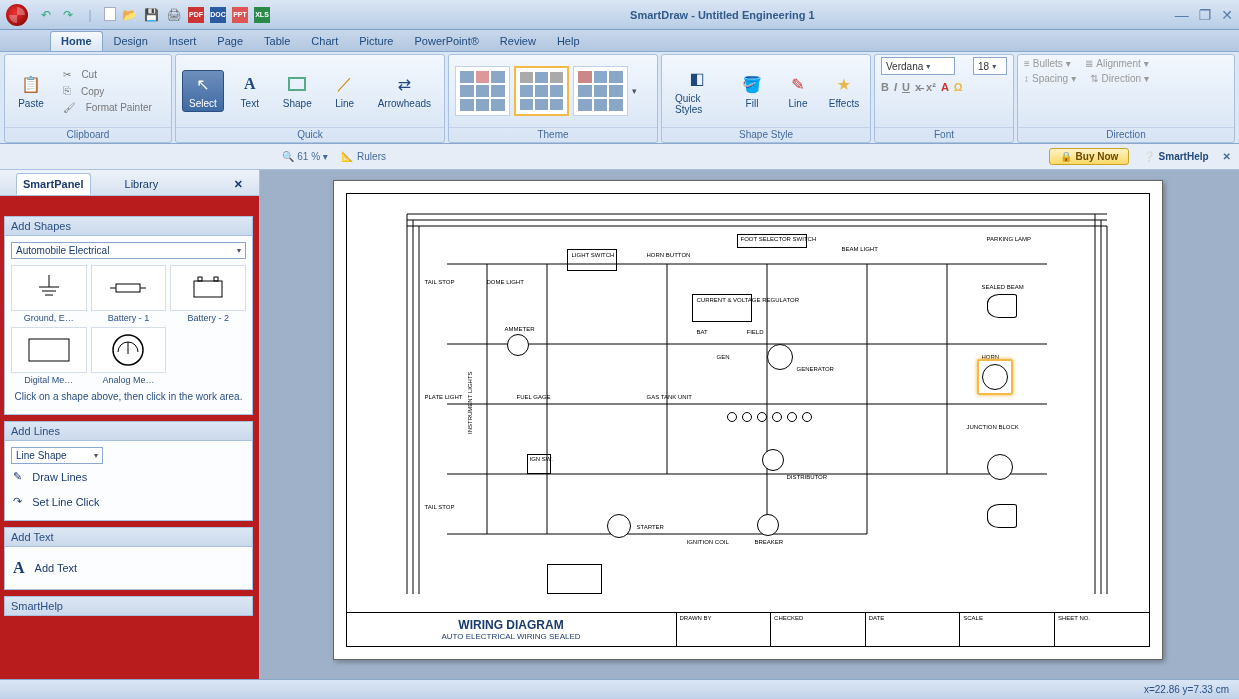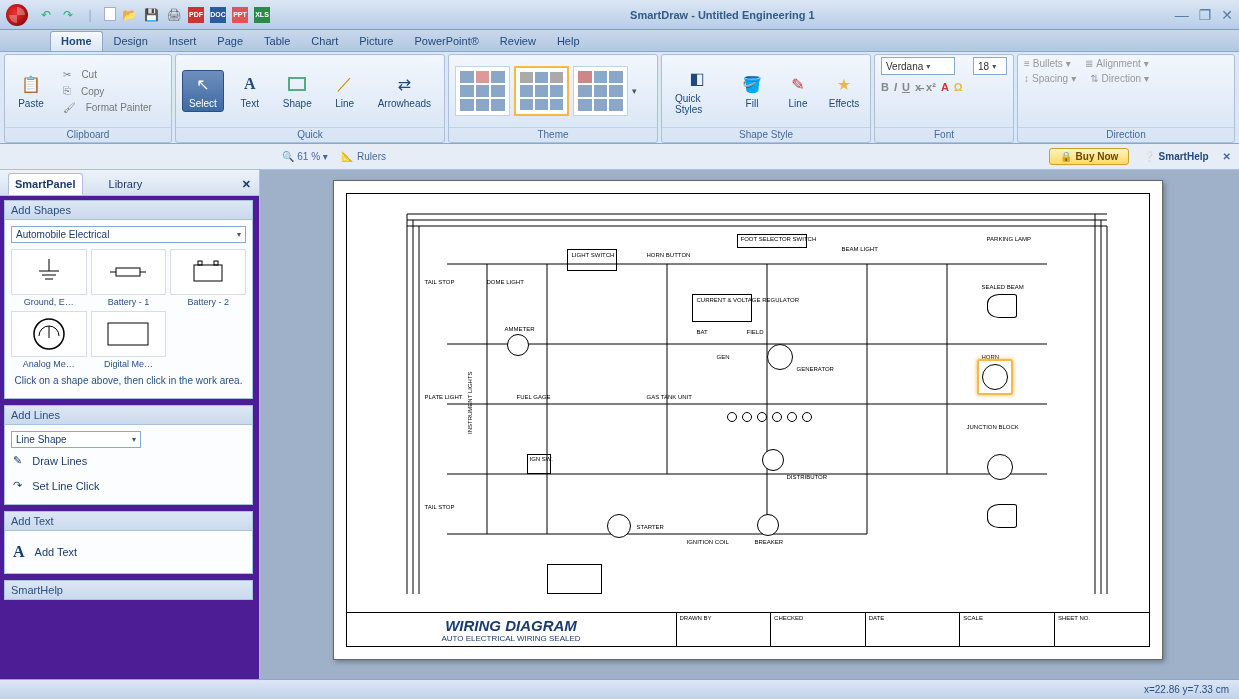"SmartPanel" .side-tabs { gap: 20px -> 28px; padding: 3px 8px 0 -> 3px 16px 0 }
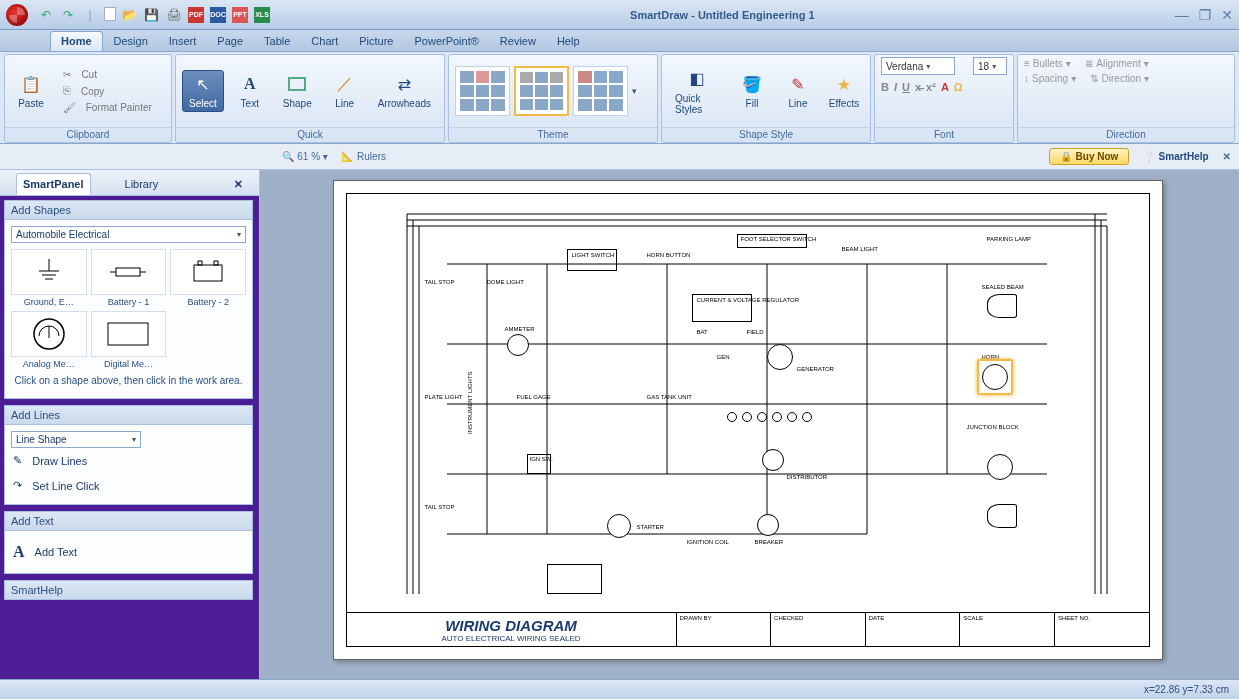"Add Shapes" .side-body { background: #4c1d95 -> #b91c1c; padding: 4px 6px 4px 4px -> 20px 6px 4px 4px }
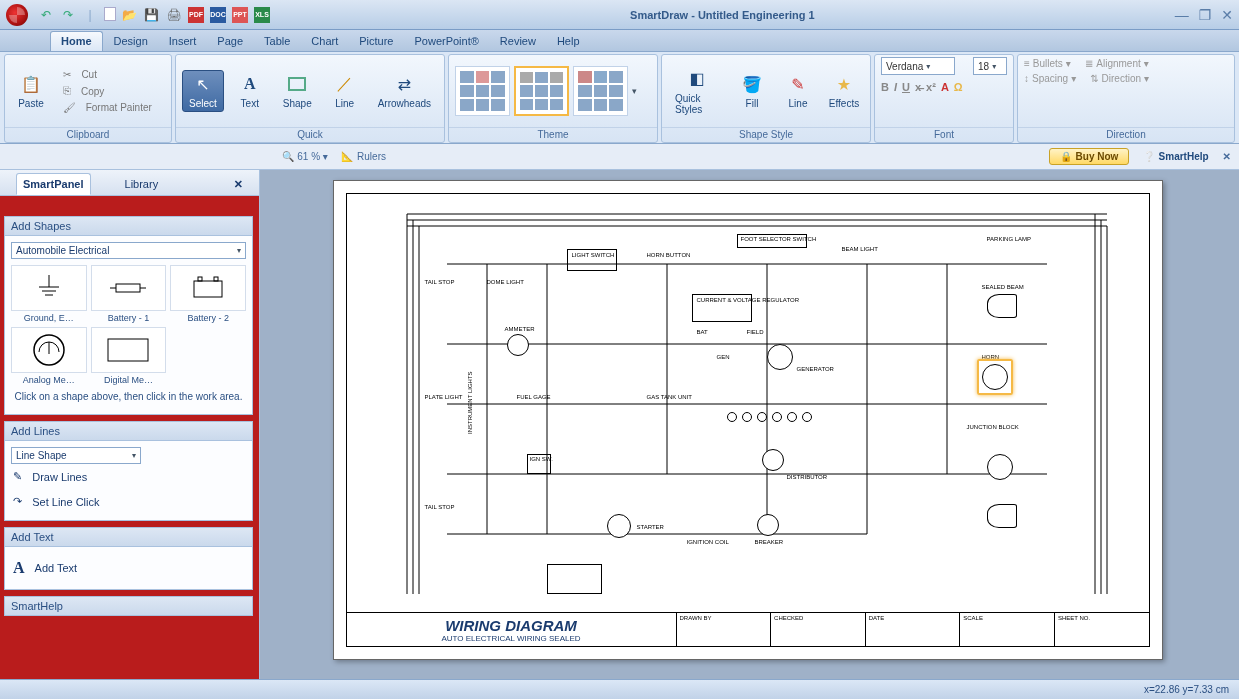"Analog Me…" div.shape-cell { order: before "Digital Me…" -> after "Digital Me…" }
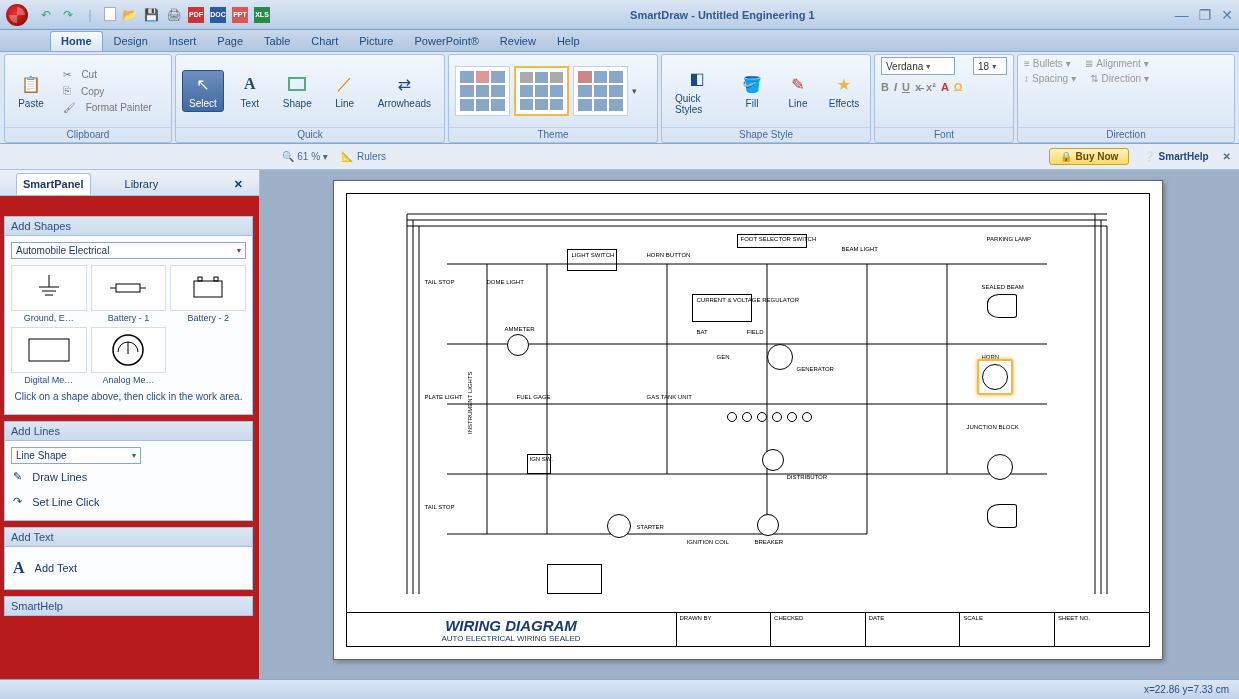"Line Shape" div.combo { width: 130px -> 92px }
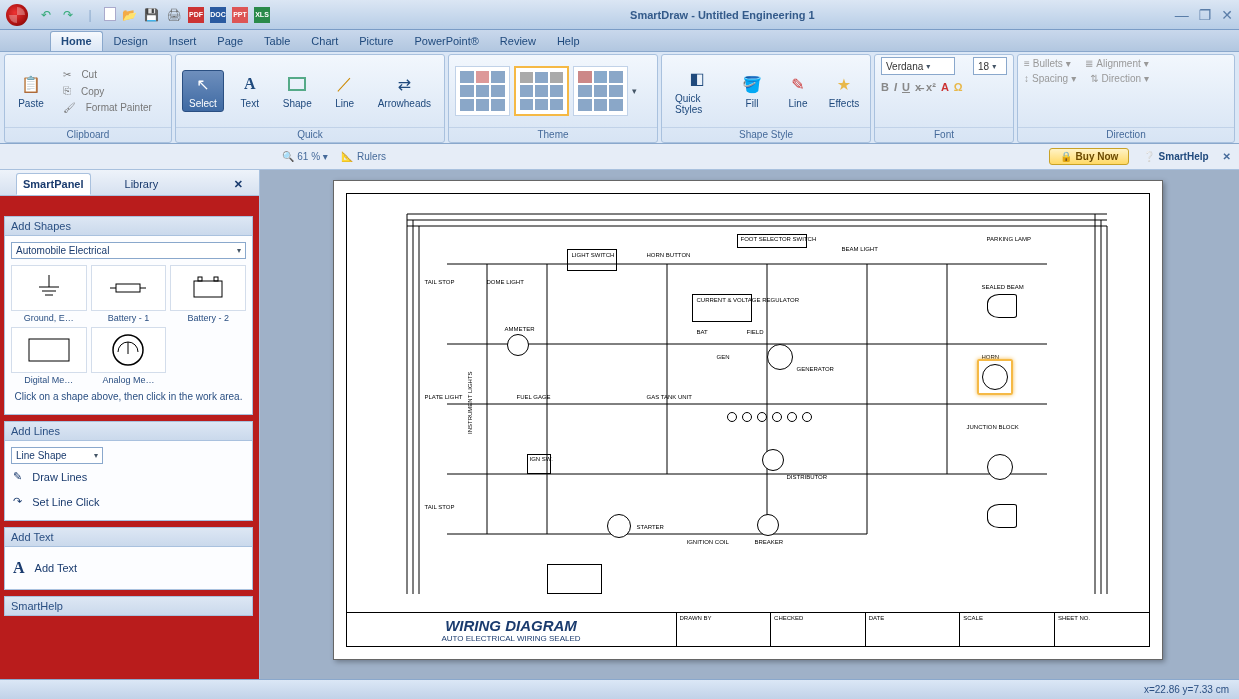"WIRING DIAGRAM" .tb-main .t1 { font-size: 15px -> 12px; font-style: italic -> none }
